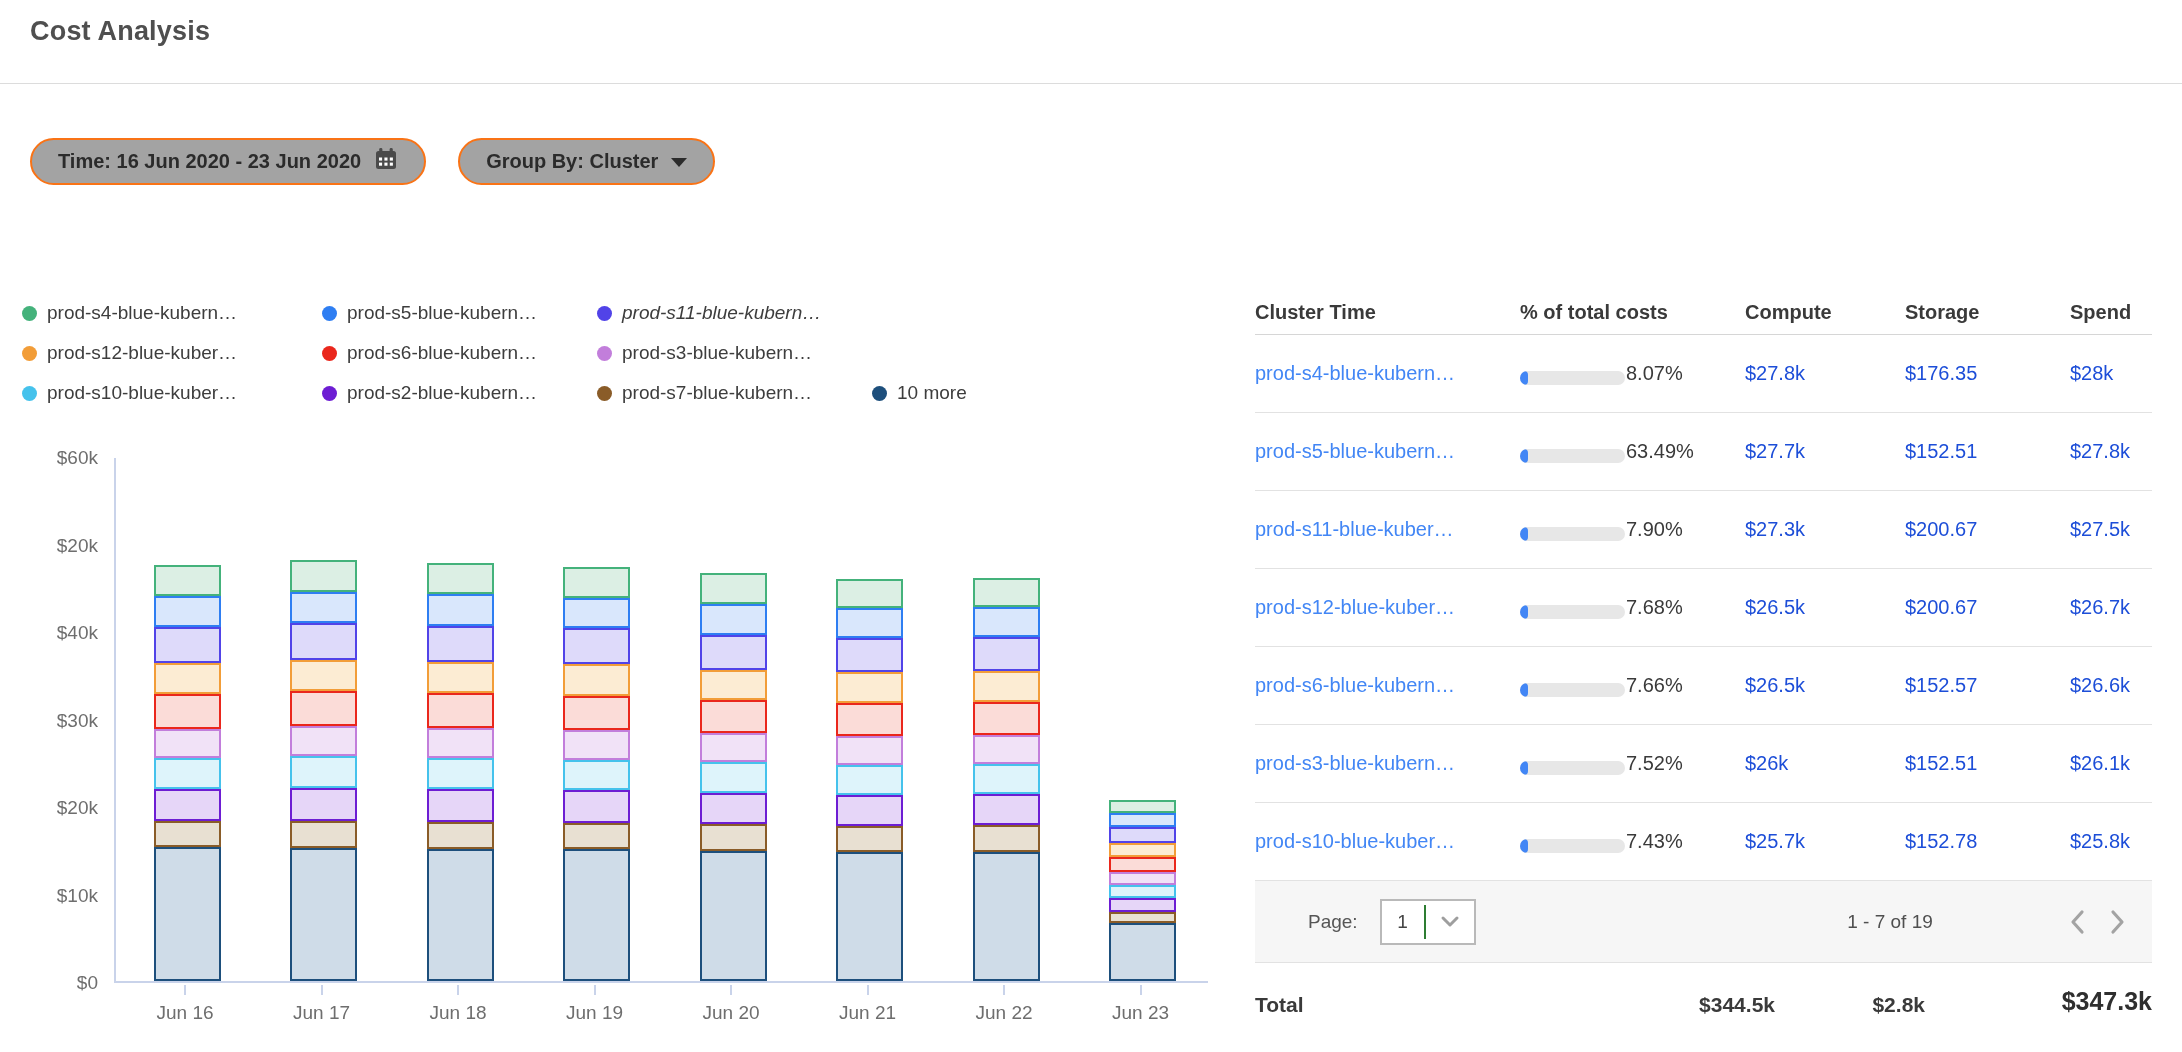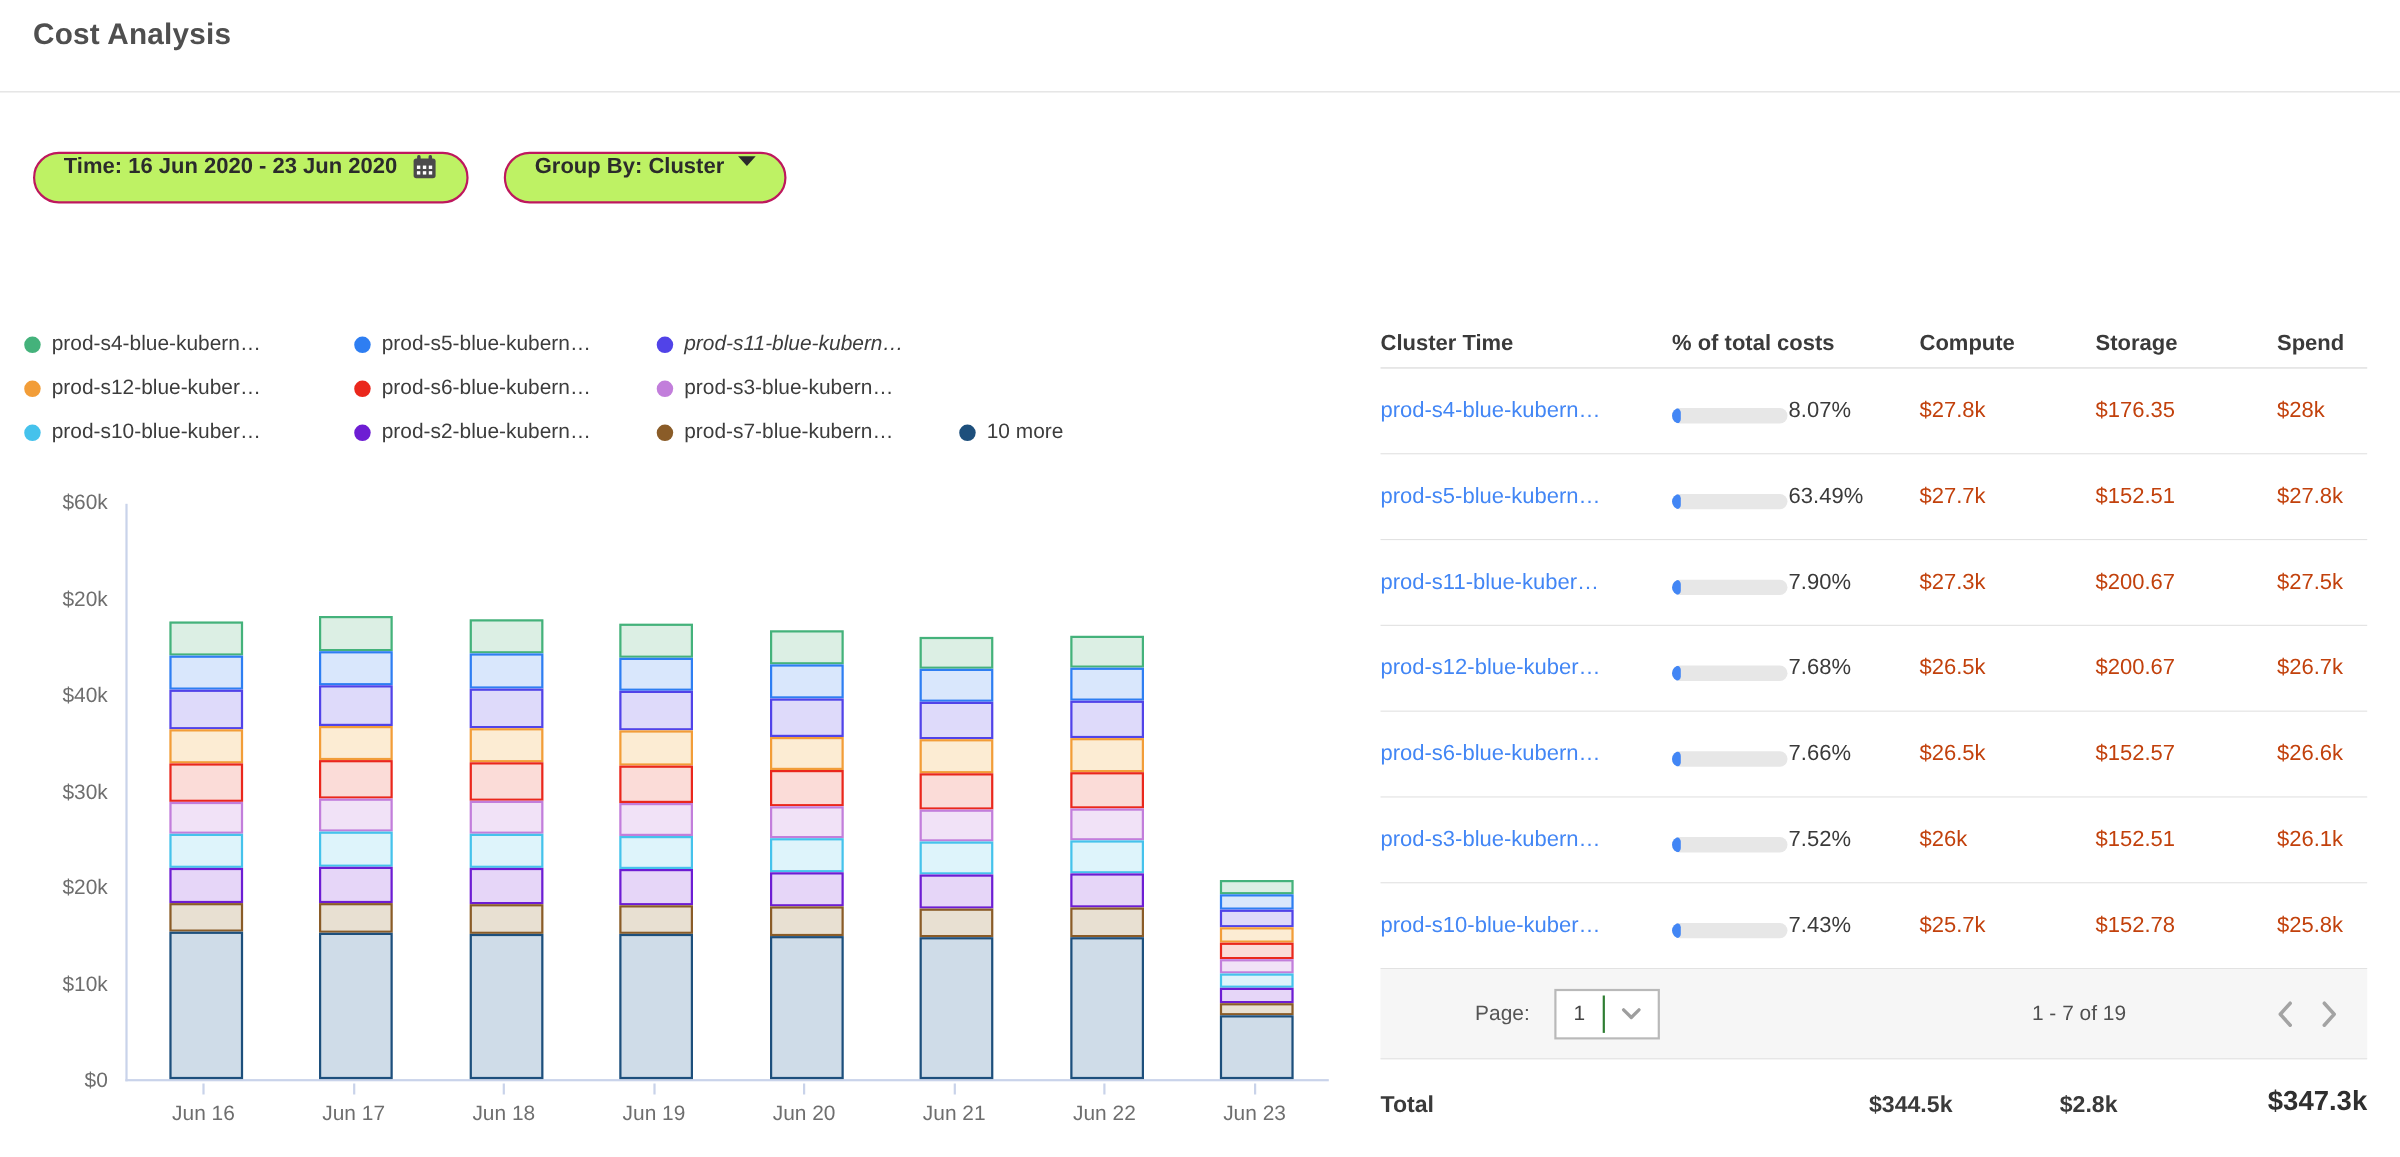"Time: 16 Jun 2020 -" .pill { align-items: flex-start -> center; background: #bef264 -> #a3a3a3; border: 2px solid #be185d -> 2px solid #f97316 }
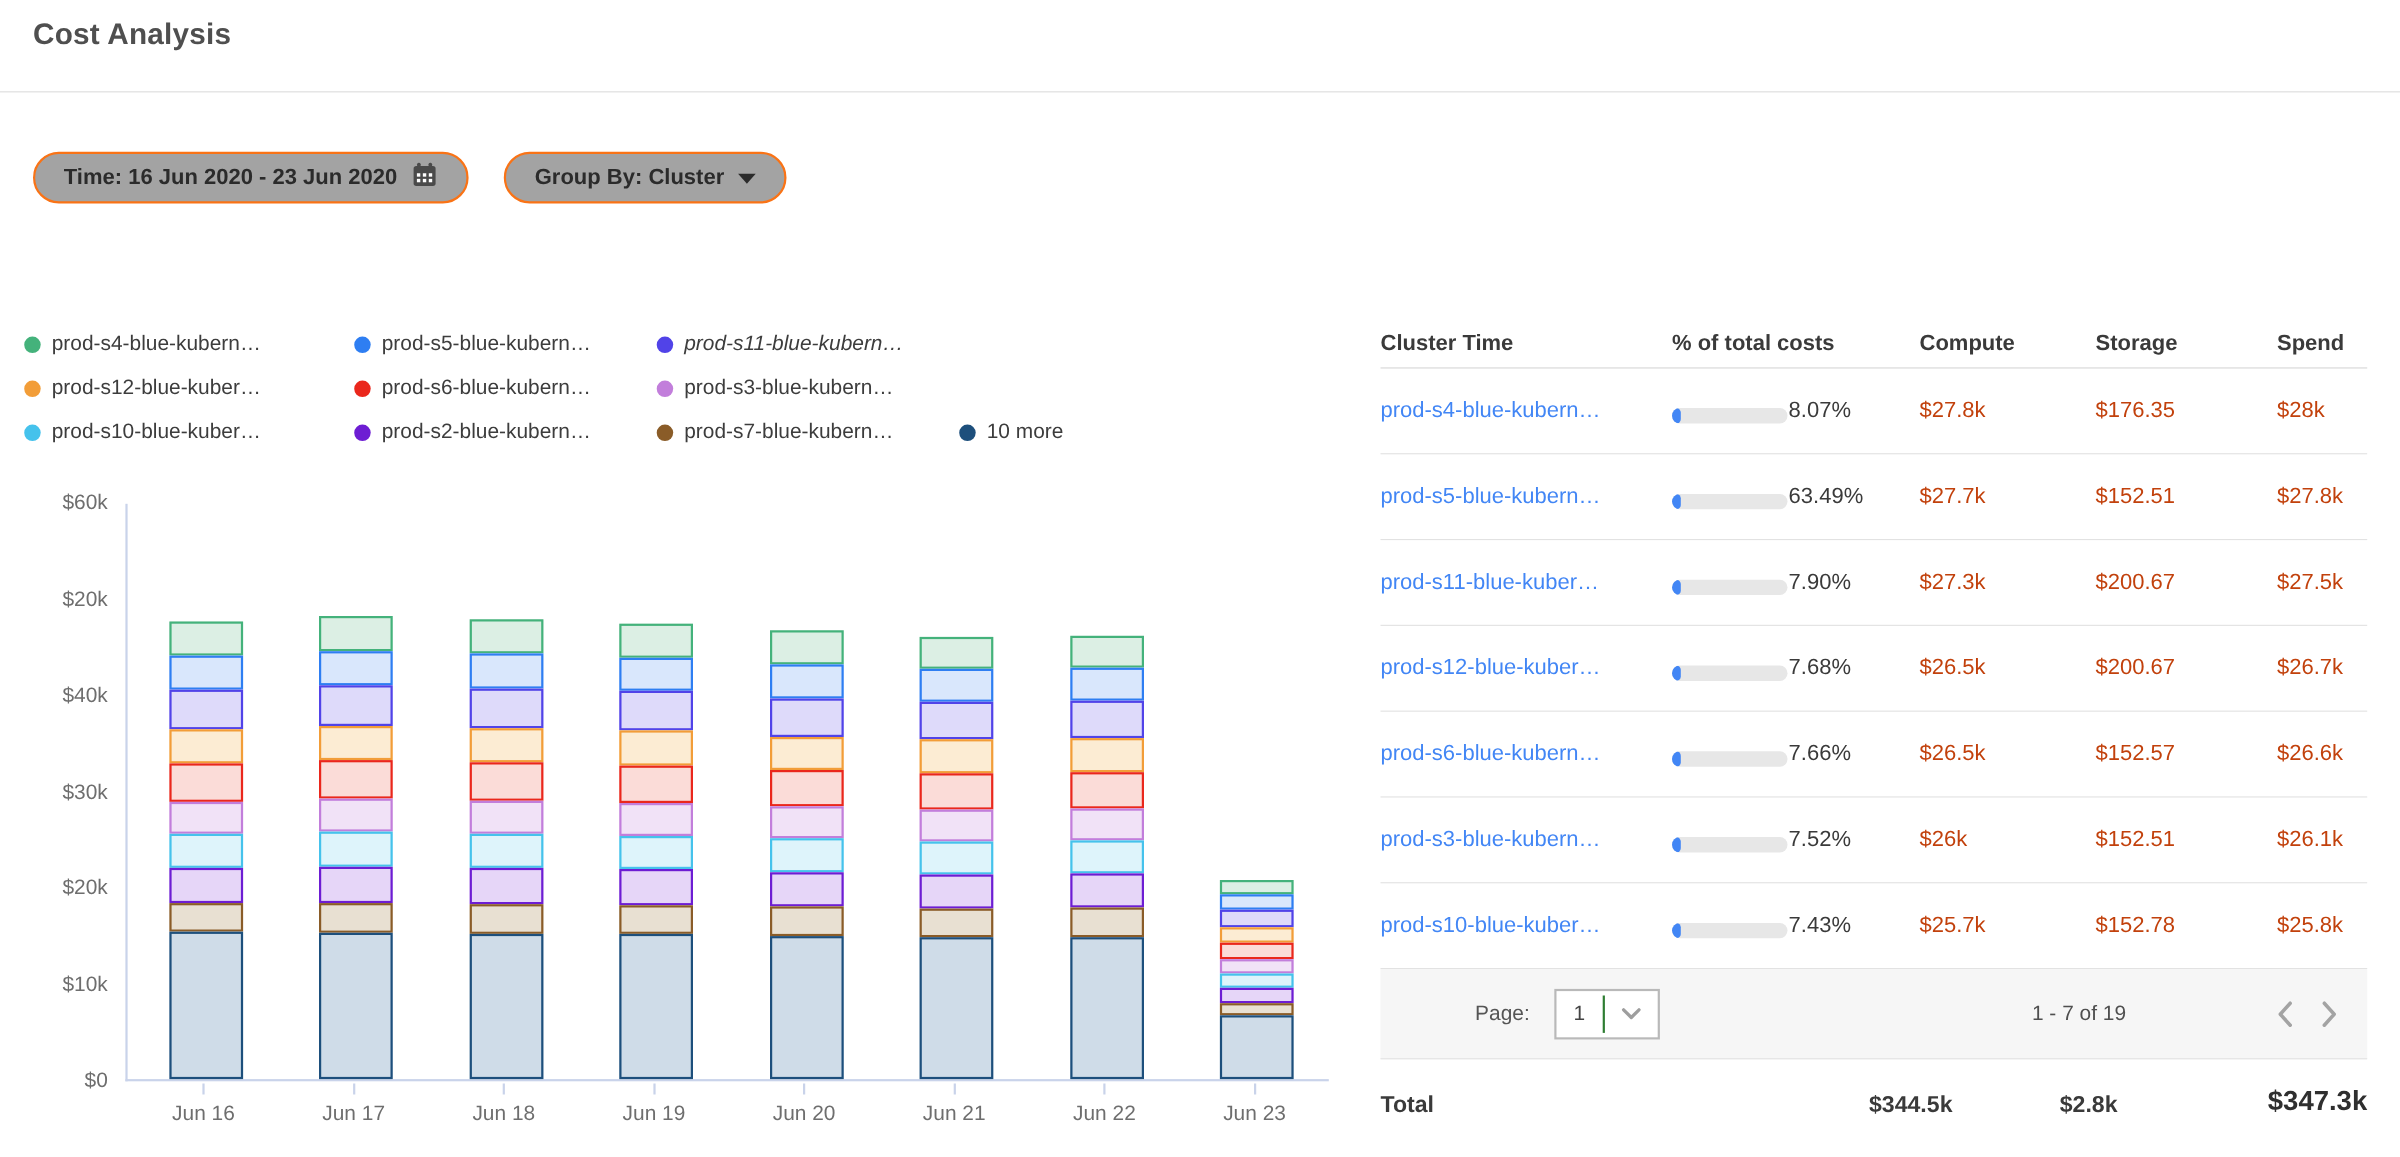"$27.8k" .cell-val { color: #c2410c -> #1d4ed8 }
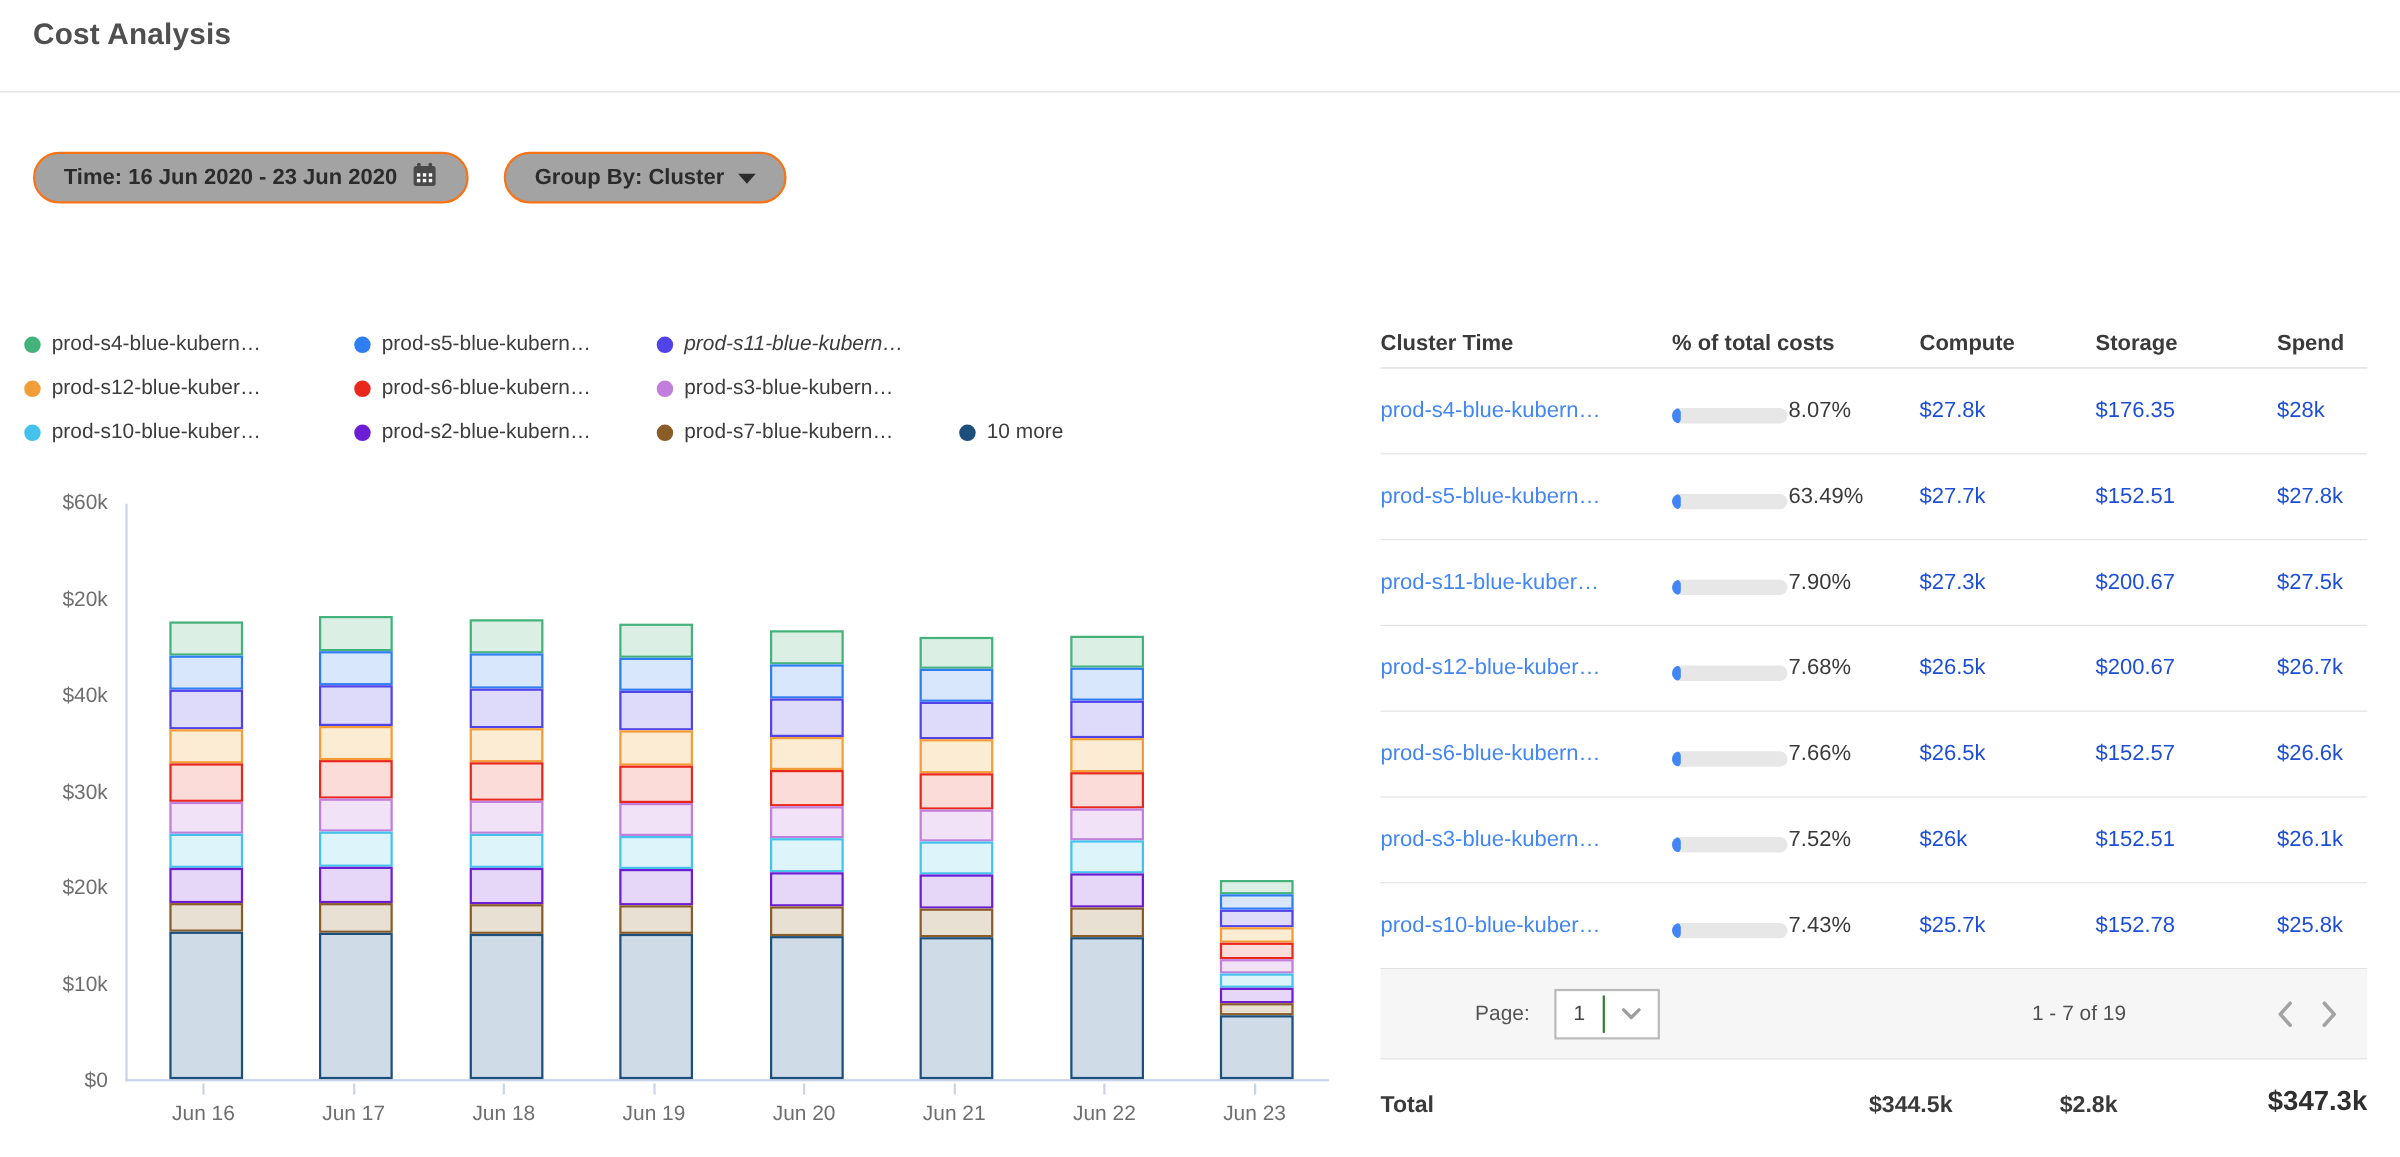"Page:" .page-label { margin-left: 86px -> 53px }
